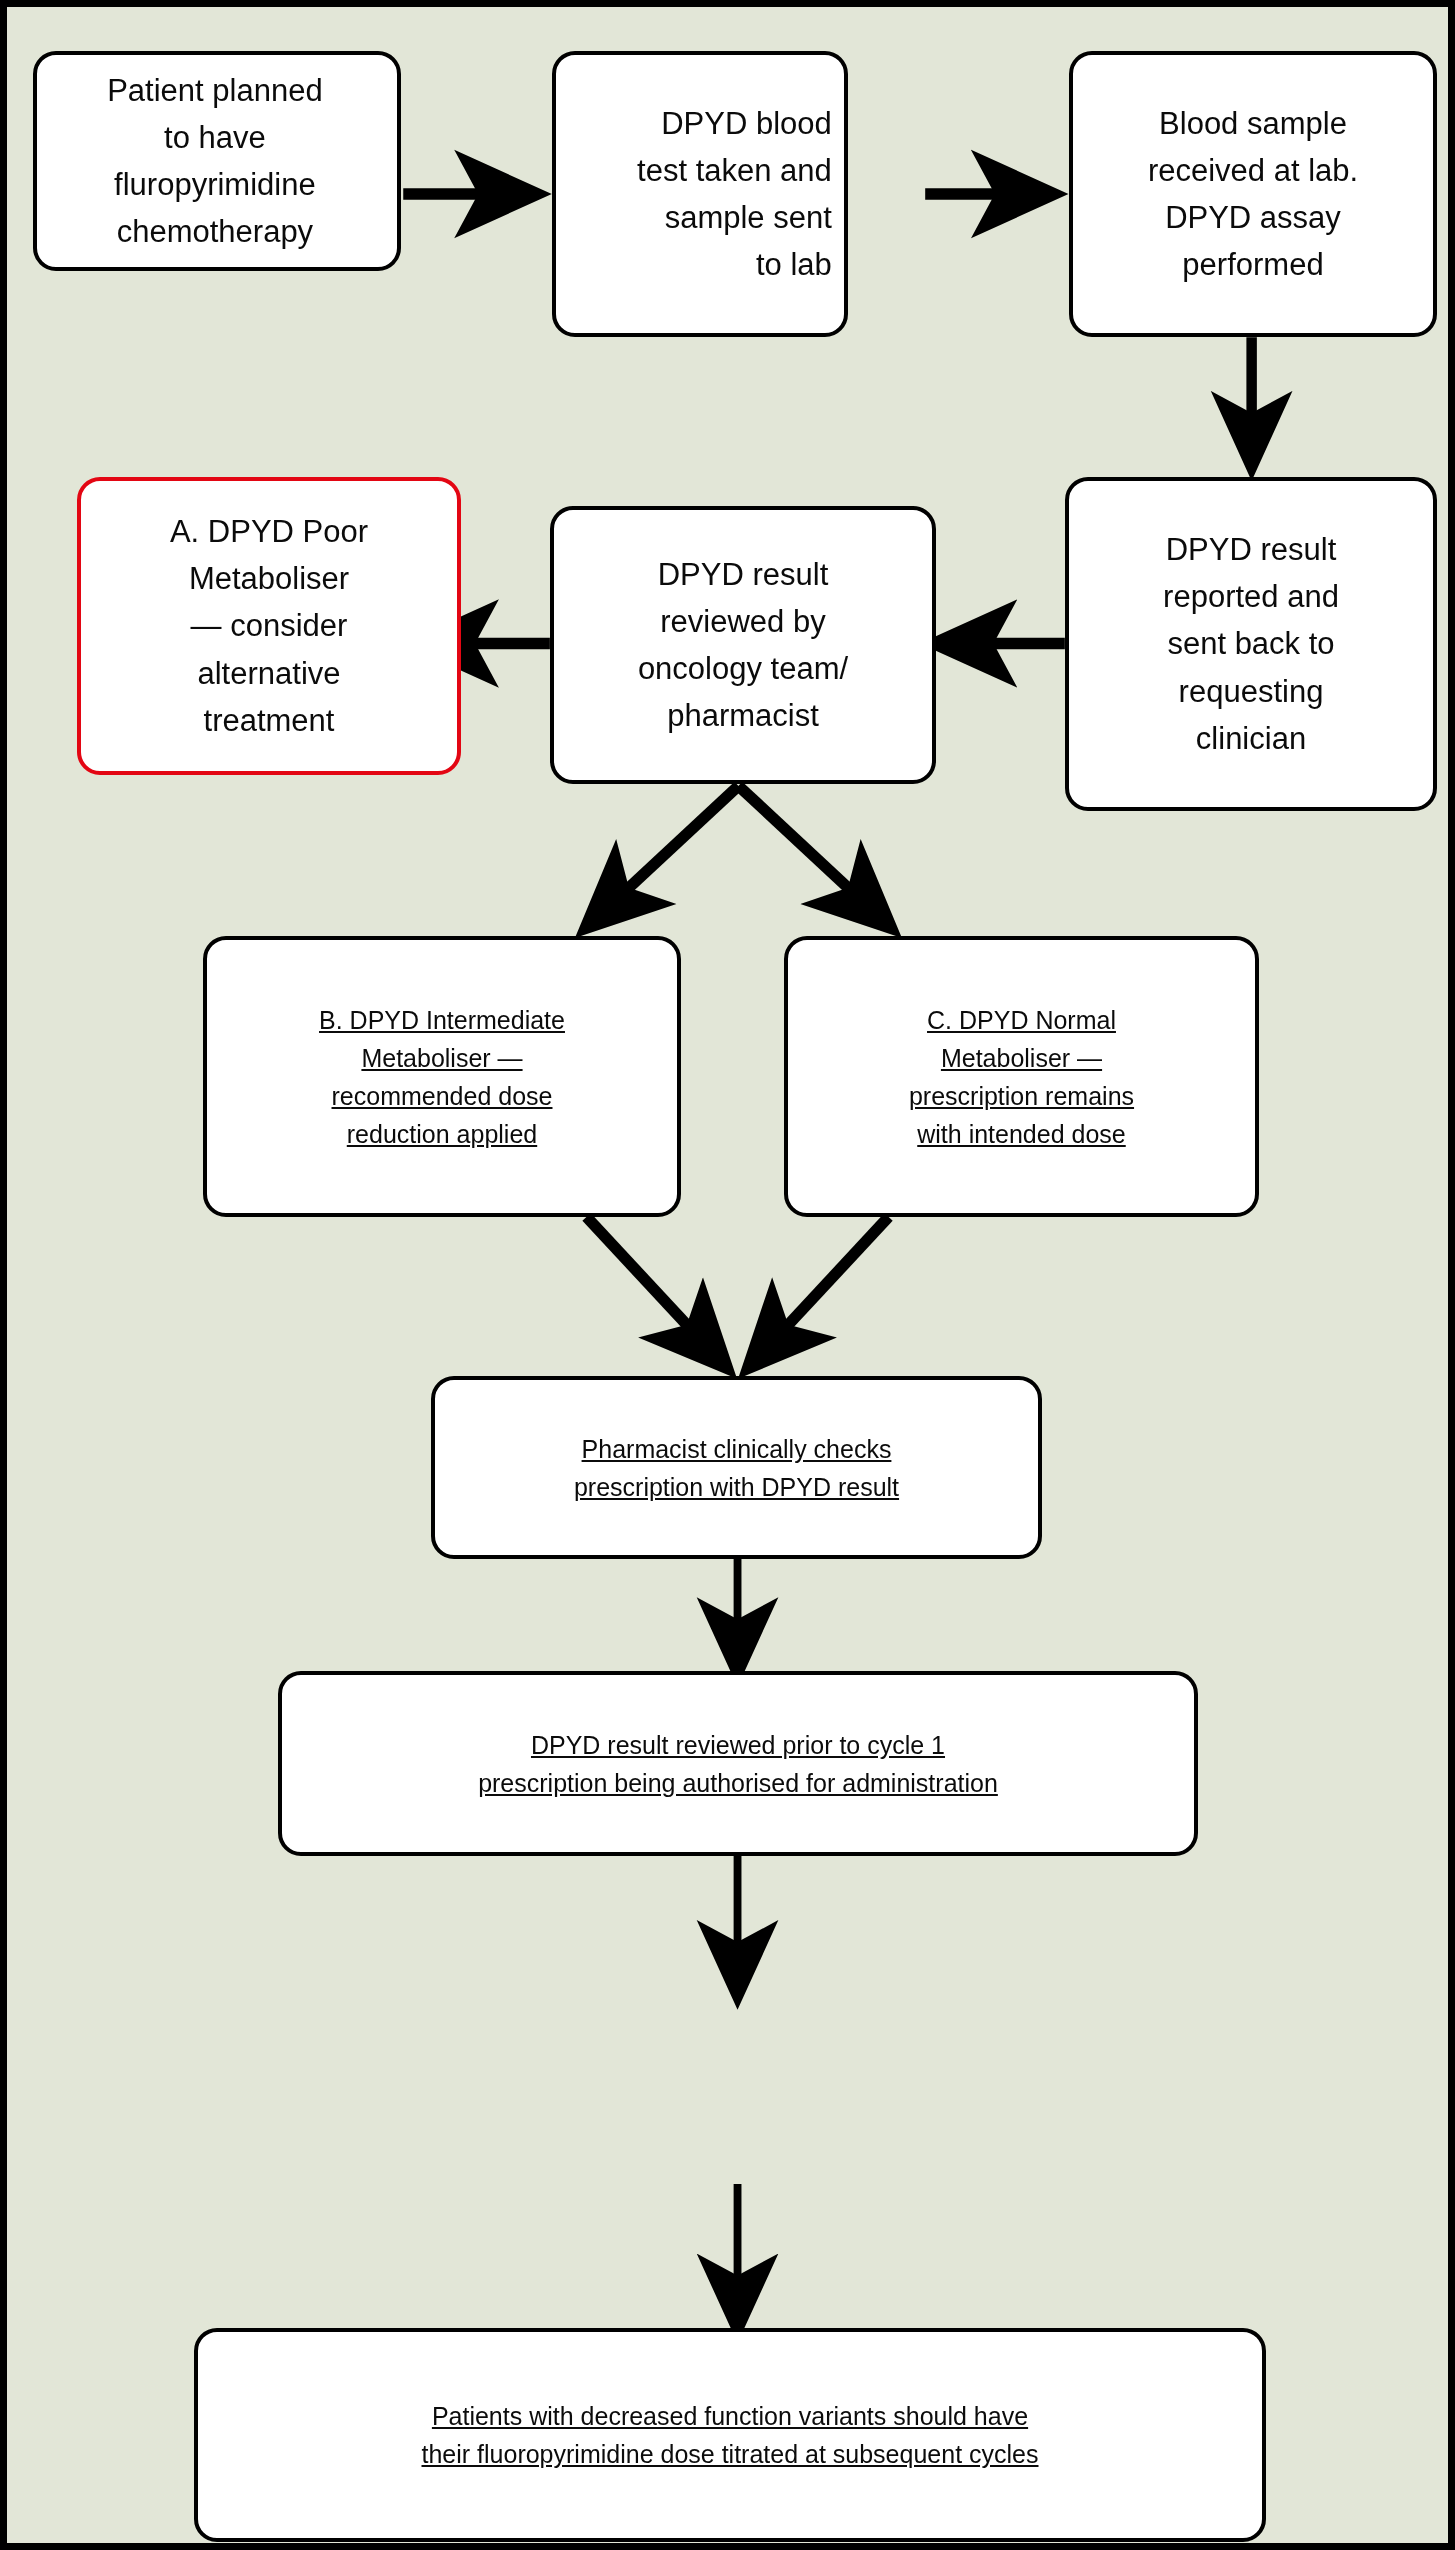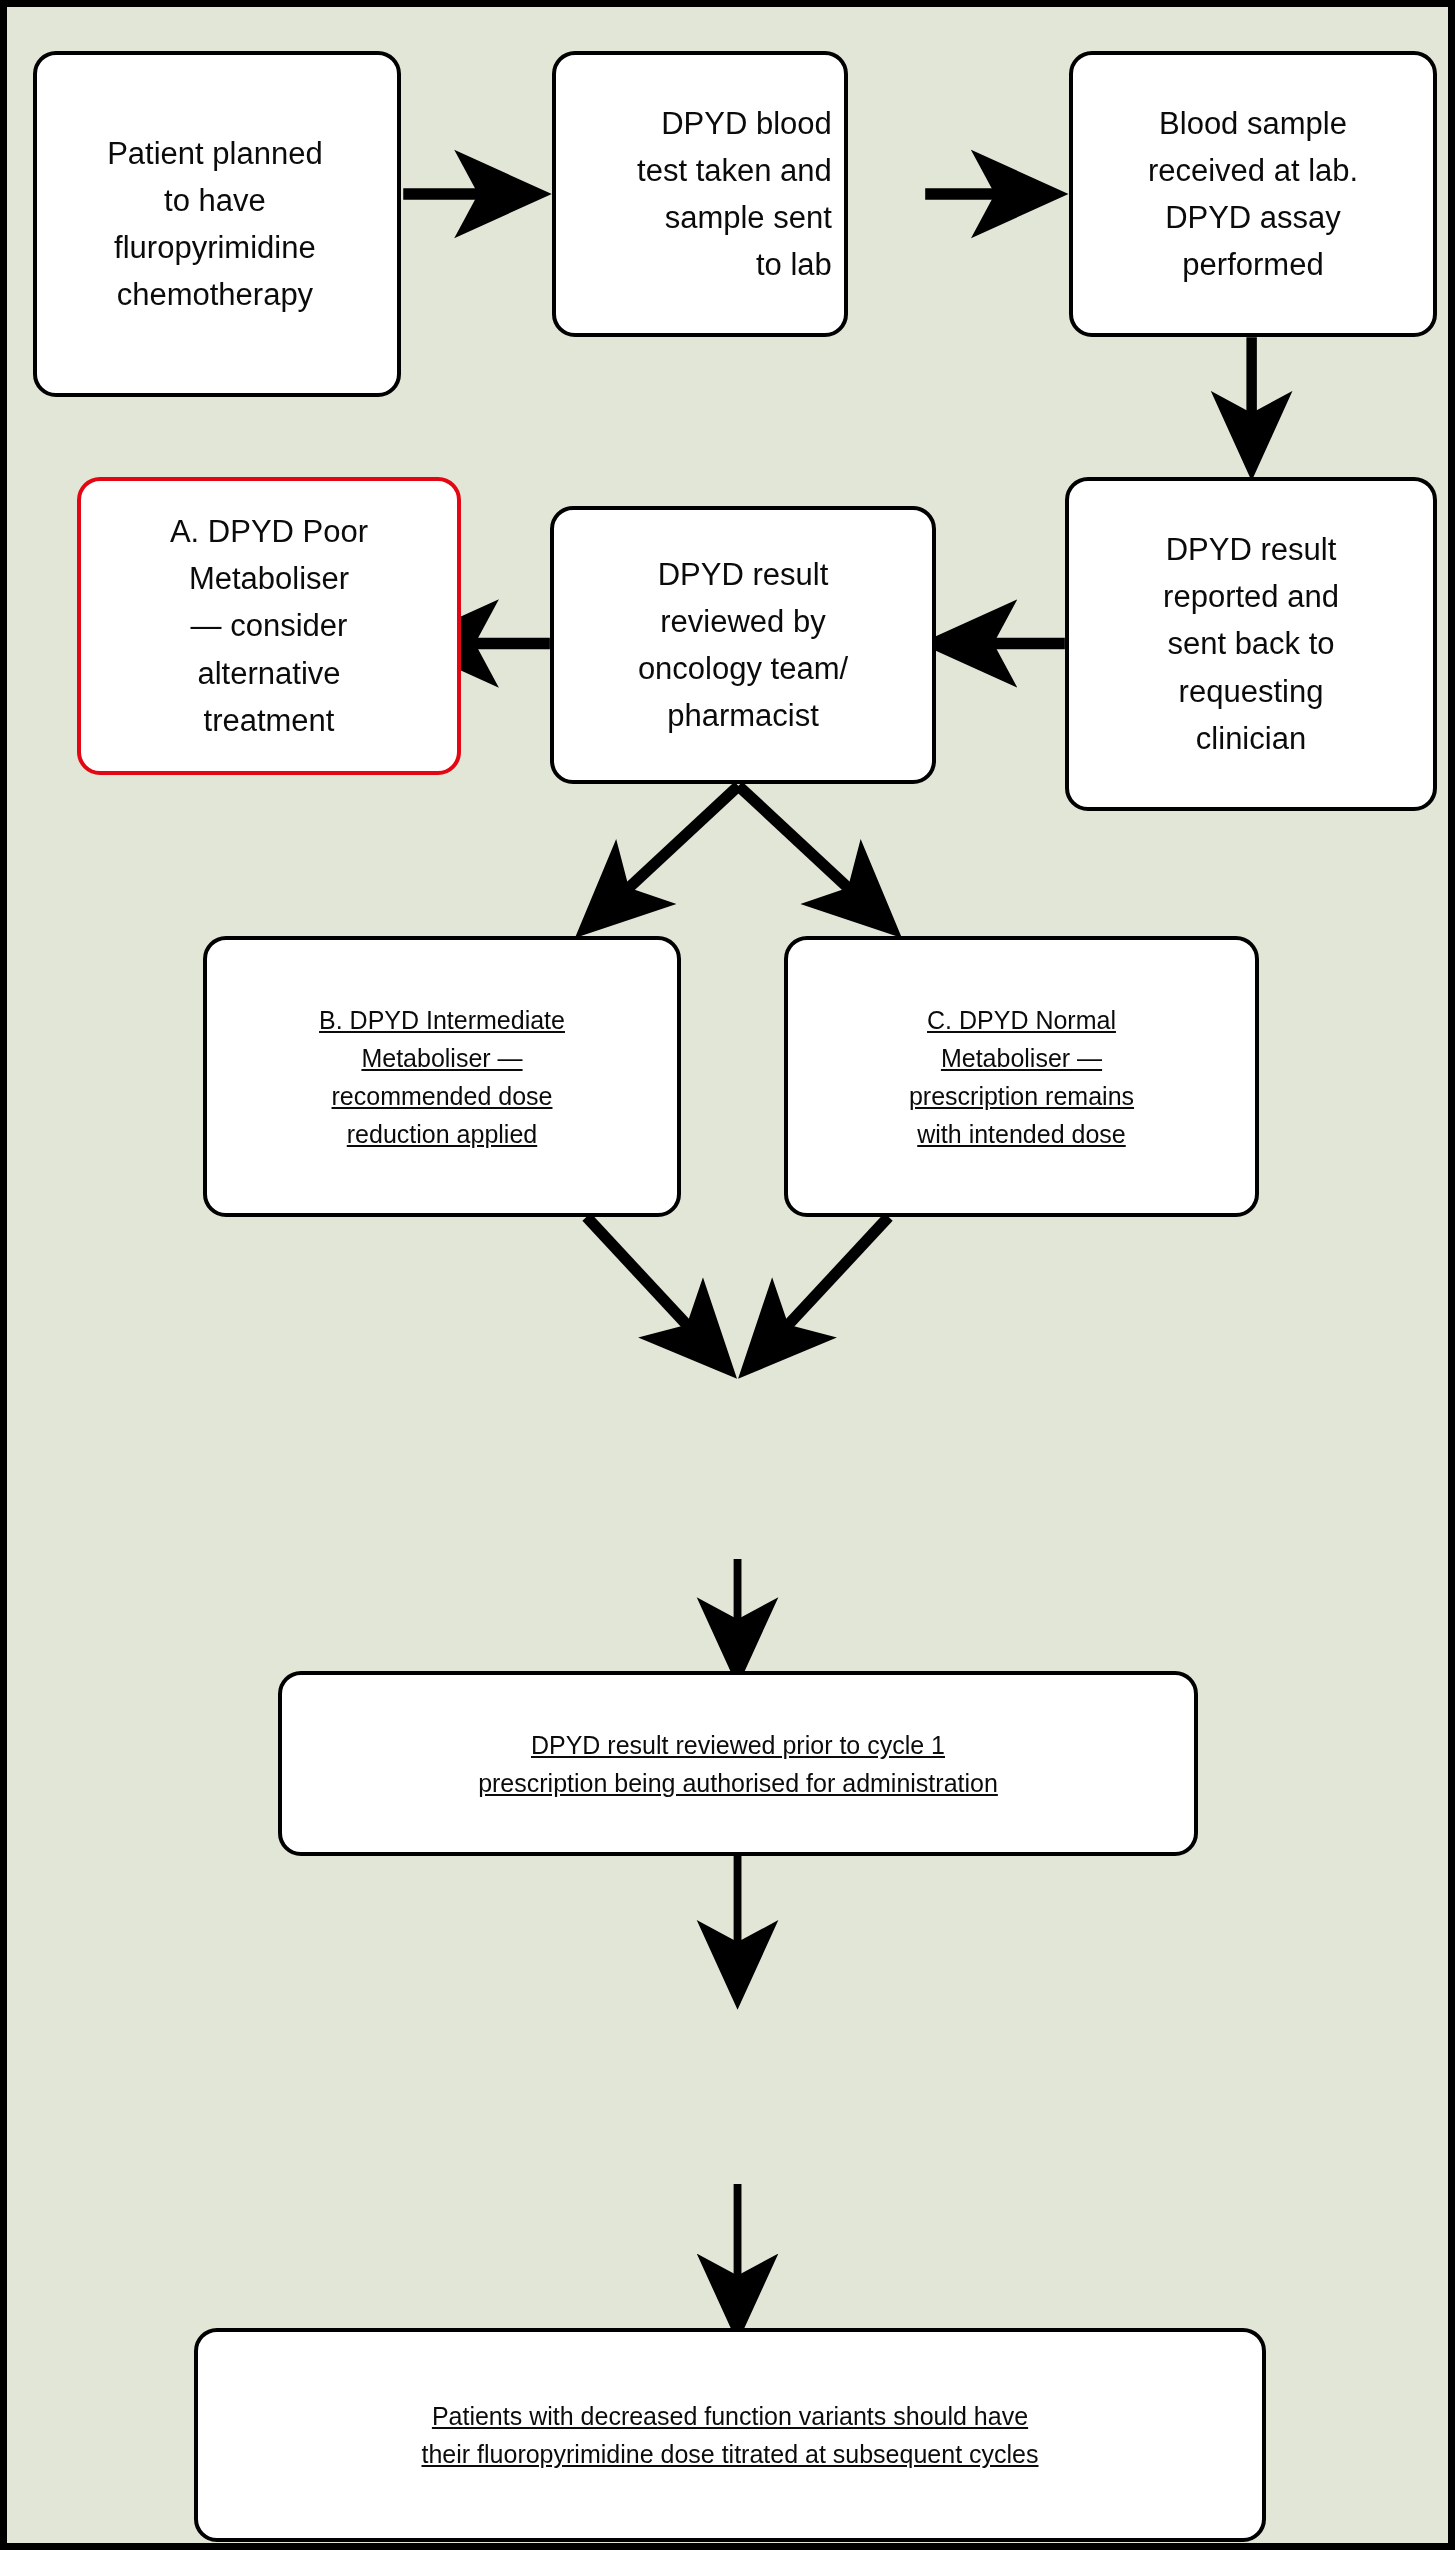"Patient planned" div.node { height: 346px -> 220px }
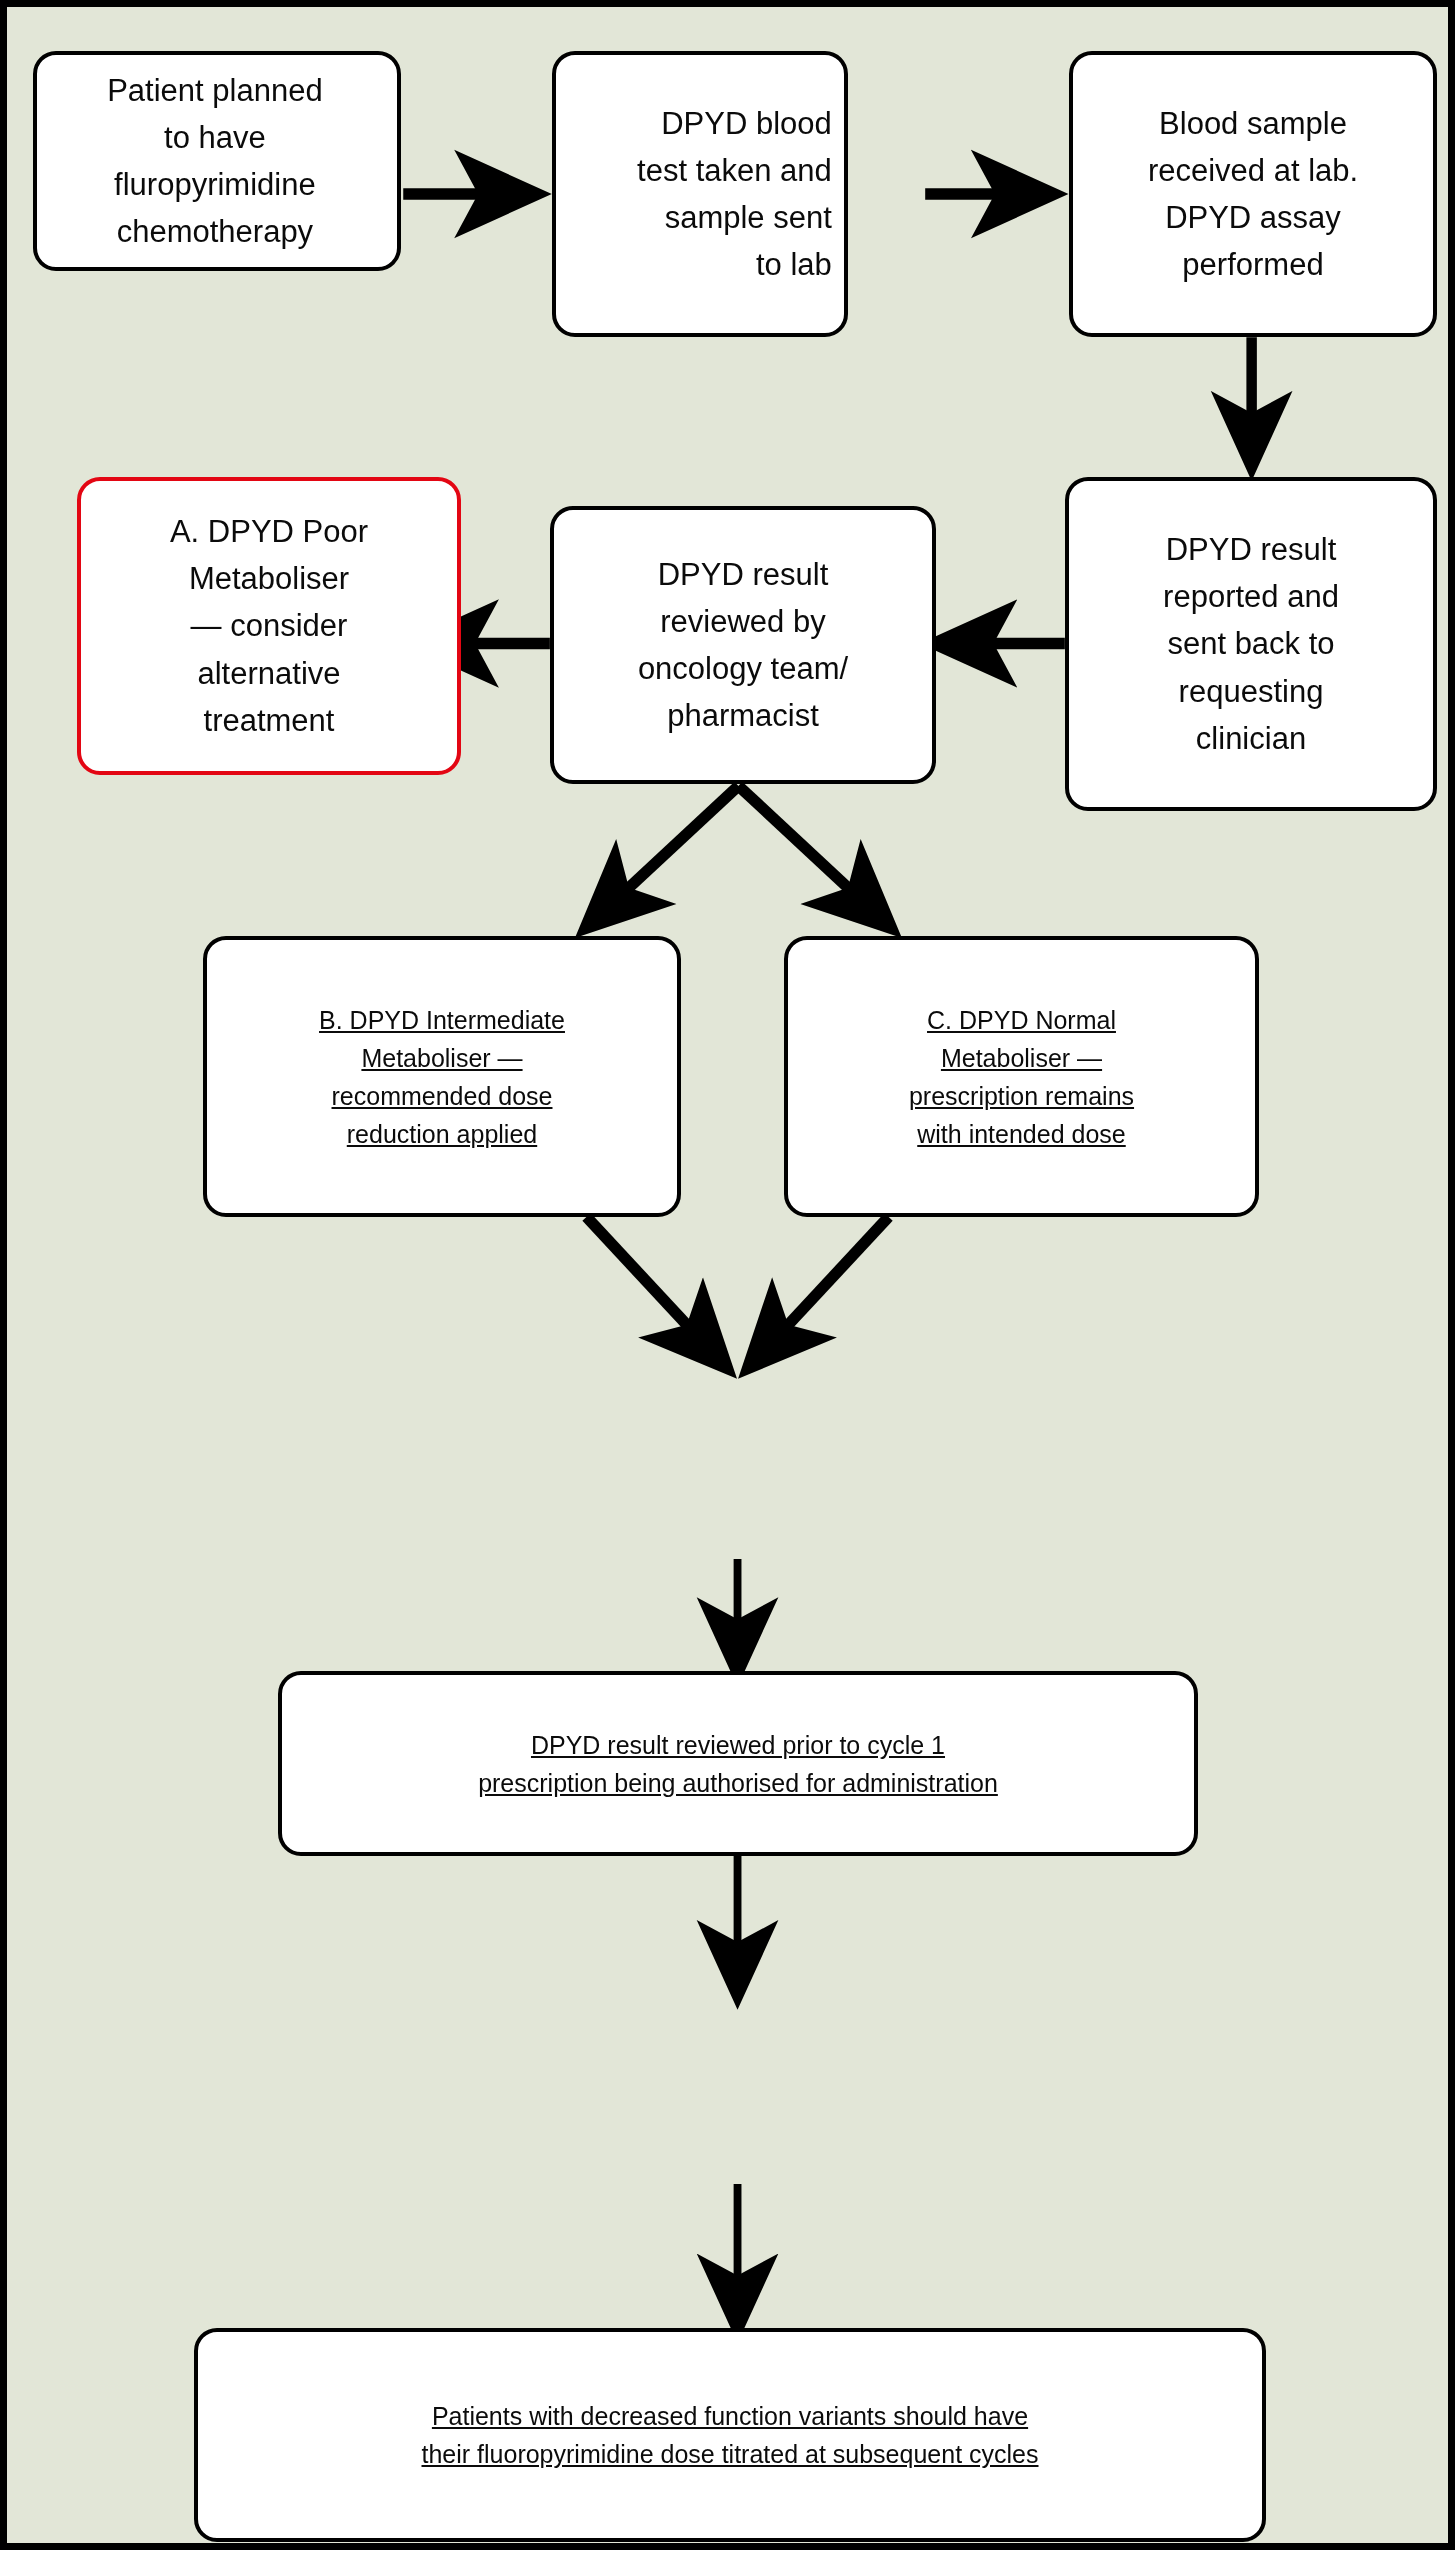"Pharmacist clinically checks" div.node { html: none -> <div> <span>Pharmacist clinically checks prescription with DPYD result</span> </div> }
